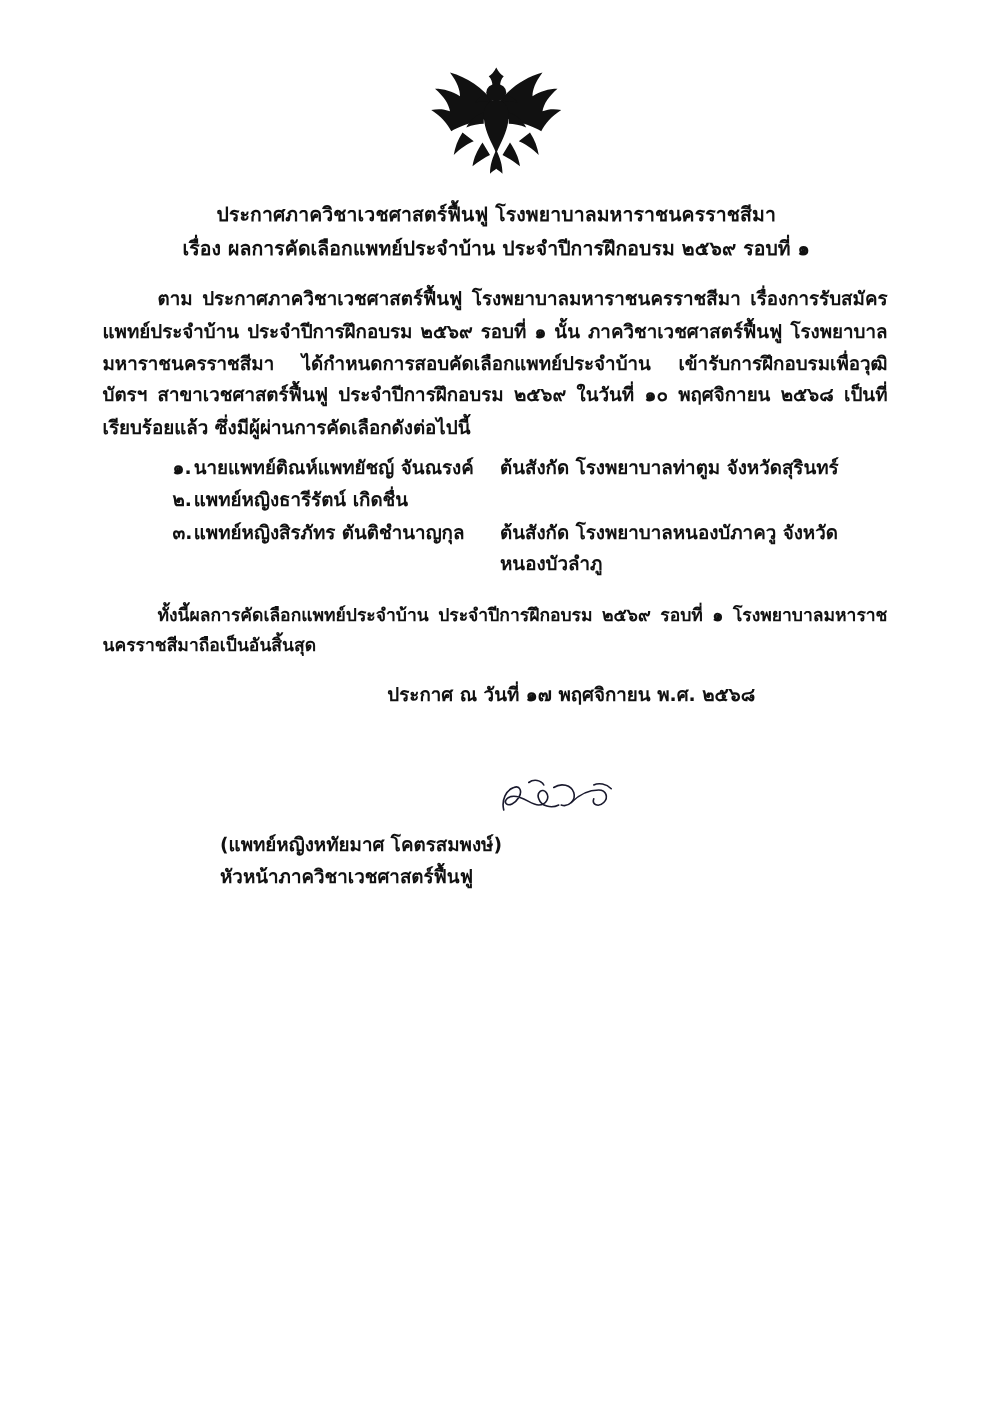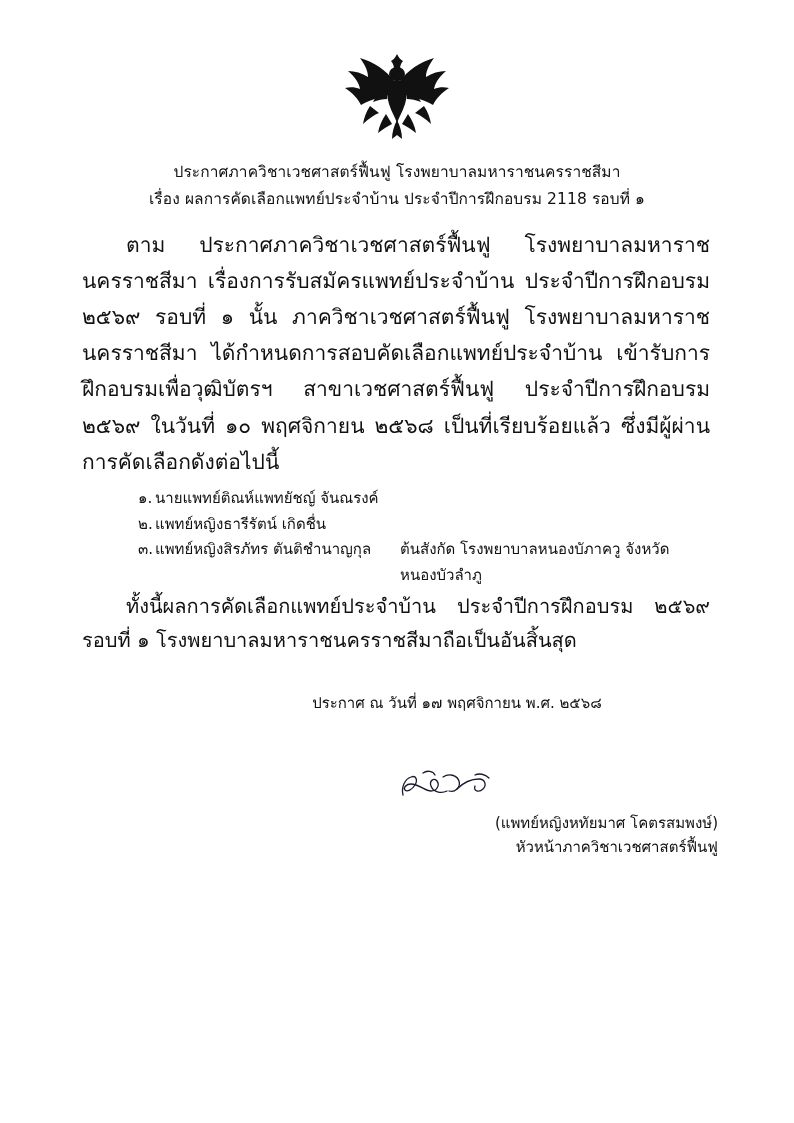"ประกาศภาควิชาเวชศาสตร์ฟื้นฟู" .page { font-weight: none -> bold }
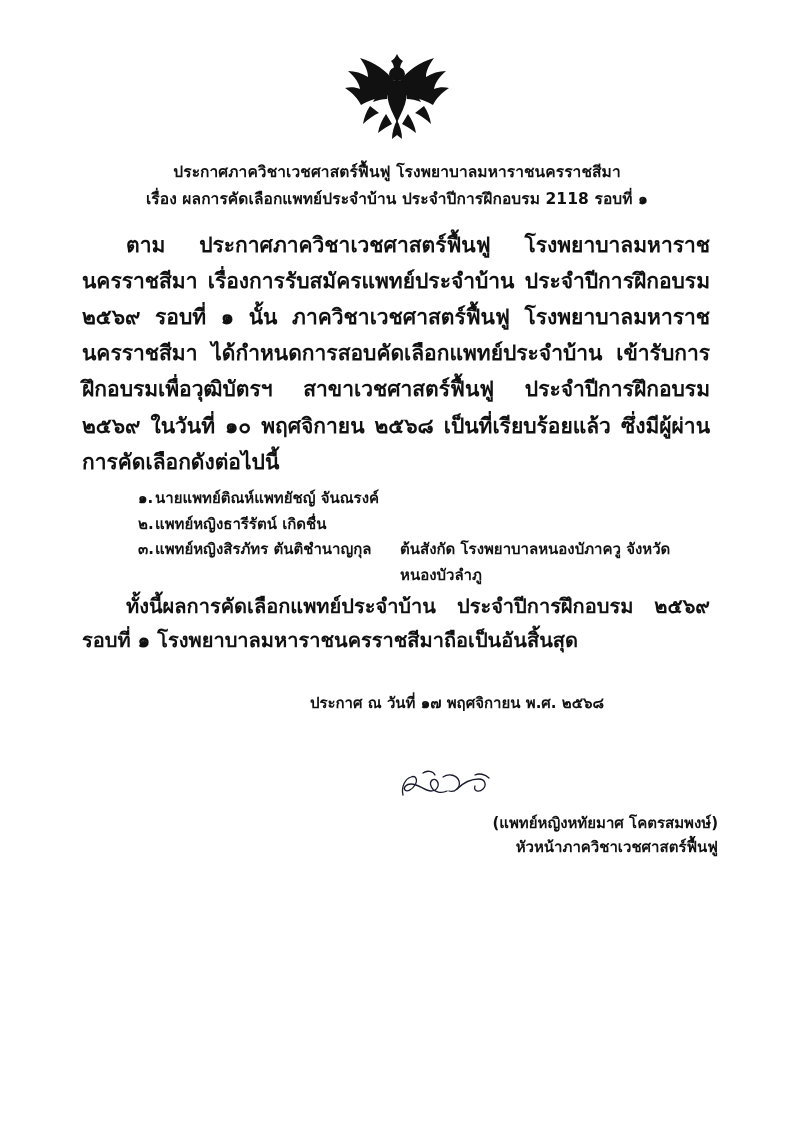"เรื่อง ผลการคัดเลือกแพทย์ประจำบ้าน" span.line2 { text: 2118 -> ๒๕๖๙ }
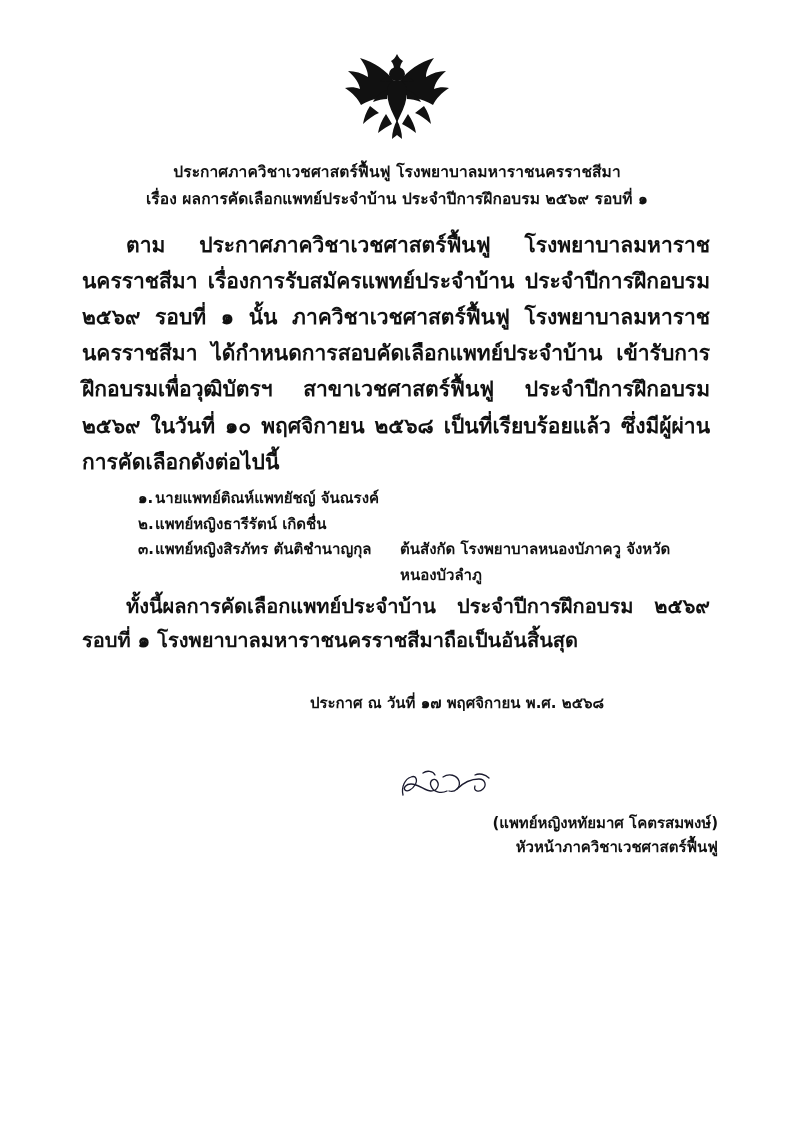"ตาม ประกาศภาควิชาเวชศาสตร์ฟื้นฟู" .body-block { font-size: 21px -> 15px }
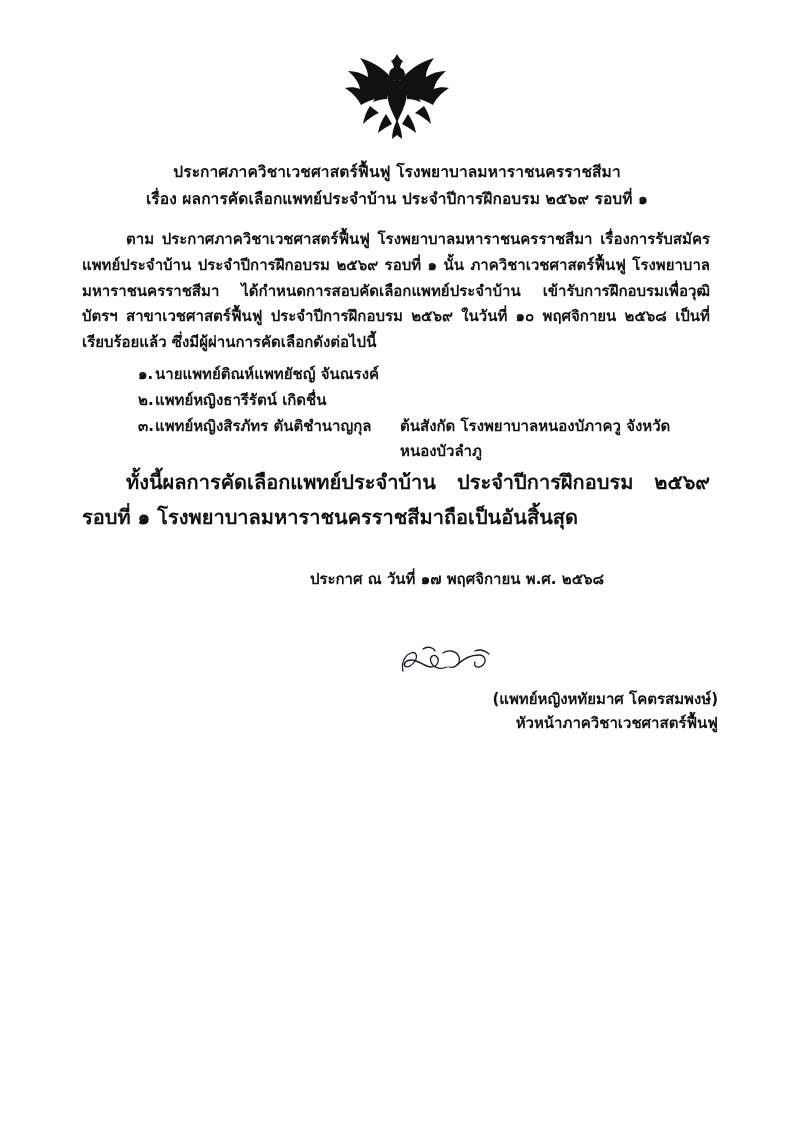"ต้นสังกัด โรงพยาบาลท่าตูม" span.list-affil { html: none -> <span>ต้นสังกัด โรงพยาบาลท่าตูม จังหวัดสุรินทร์</span> }
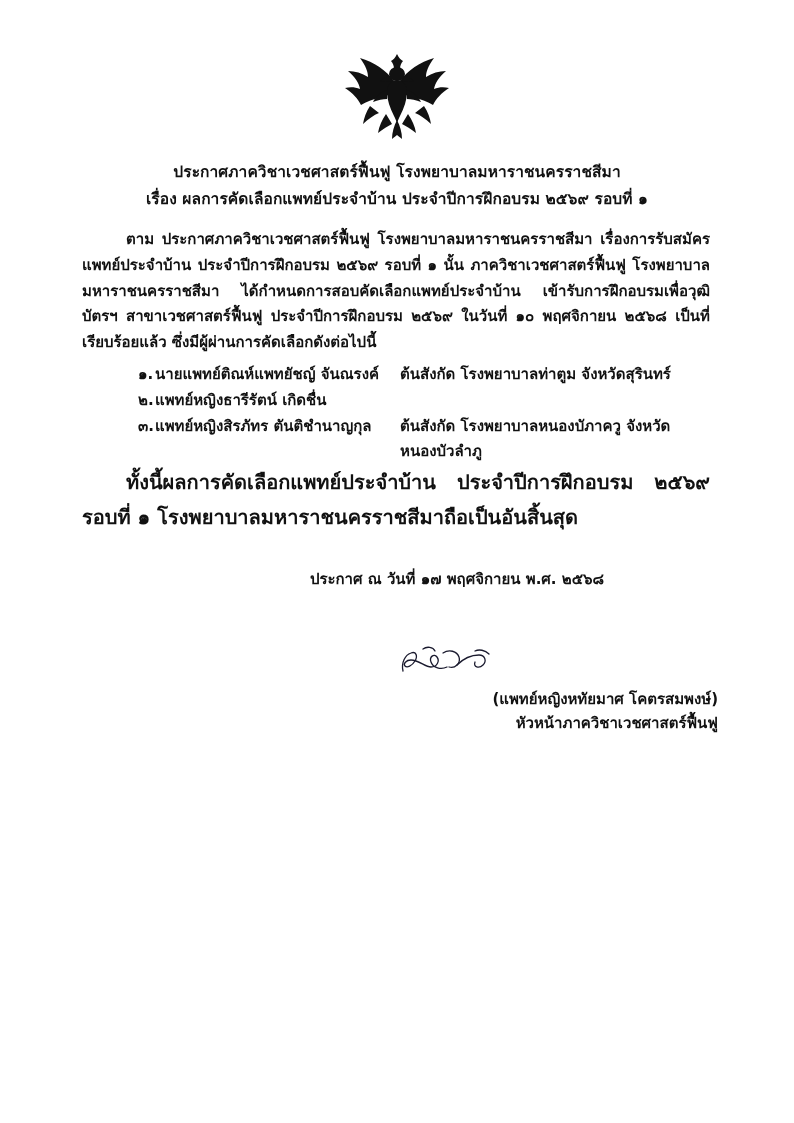"ทั้งนี้ผลการคัดเลือกแพทย์ประจำบ้าน" .closing { font-size: 20px -> 14px; margin-top: none -> 16px }
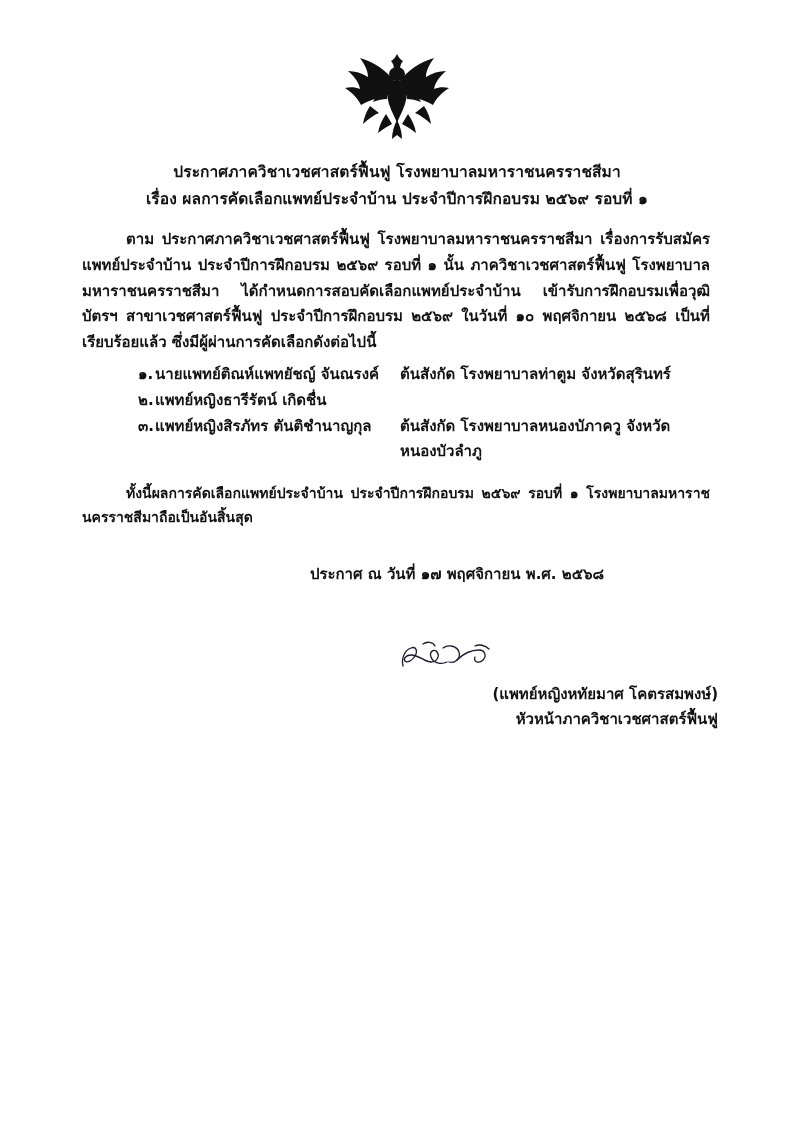"ประกาศ ณ วันที่ ๑๗ พฤศจิกายน" .date-line { margin-top: 33px -> 15px }
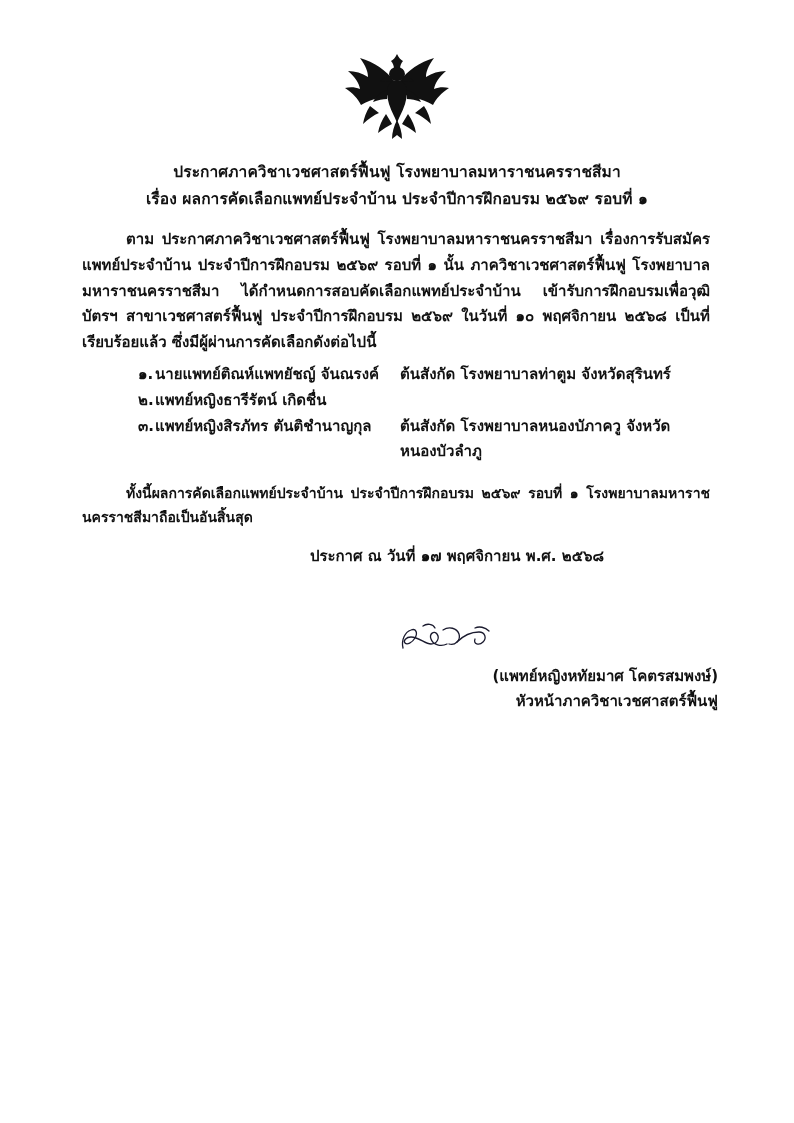"(แพทย์หญิงหทัยมาศ โคตรสมพงษ์)" .sign-block { text-align: right -> left }
